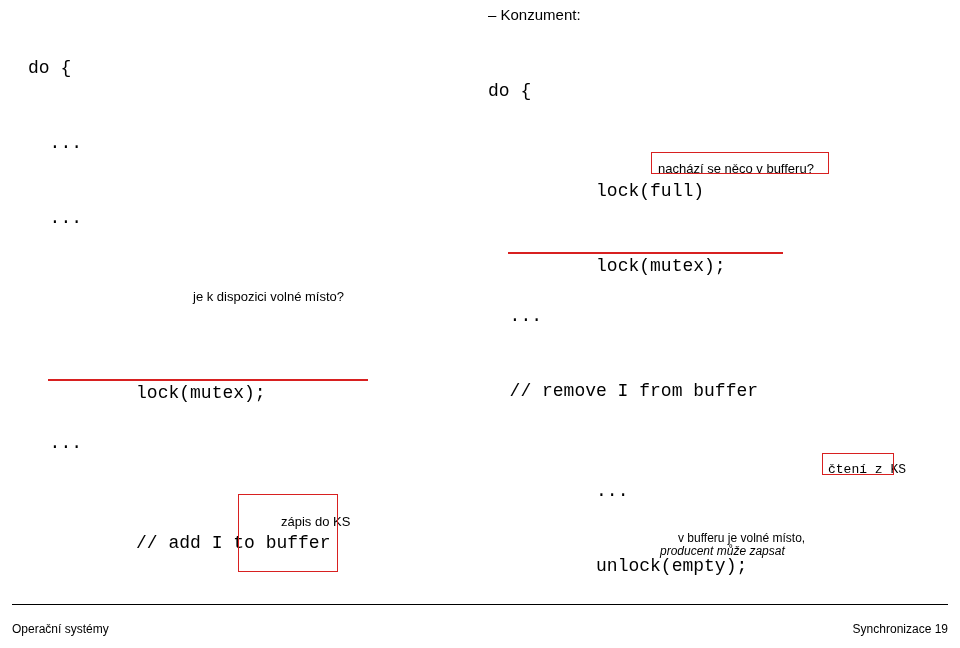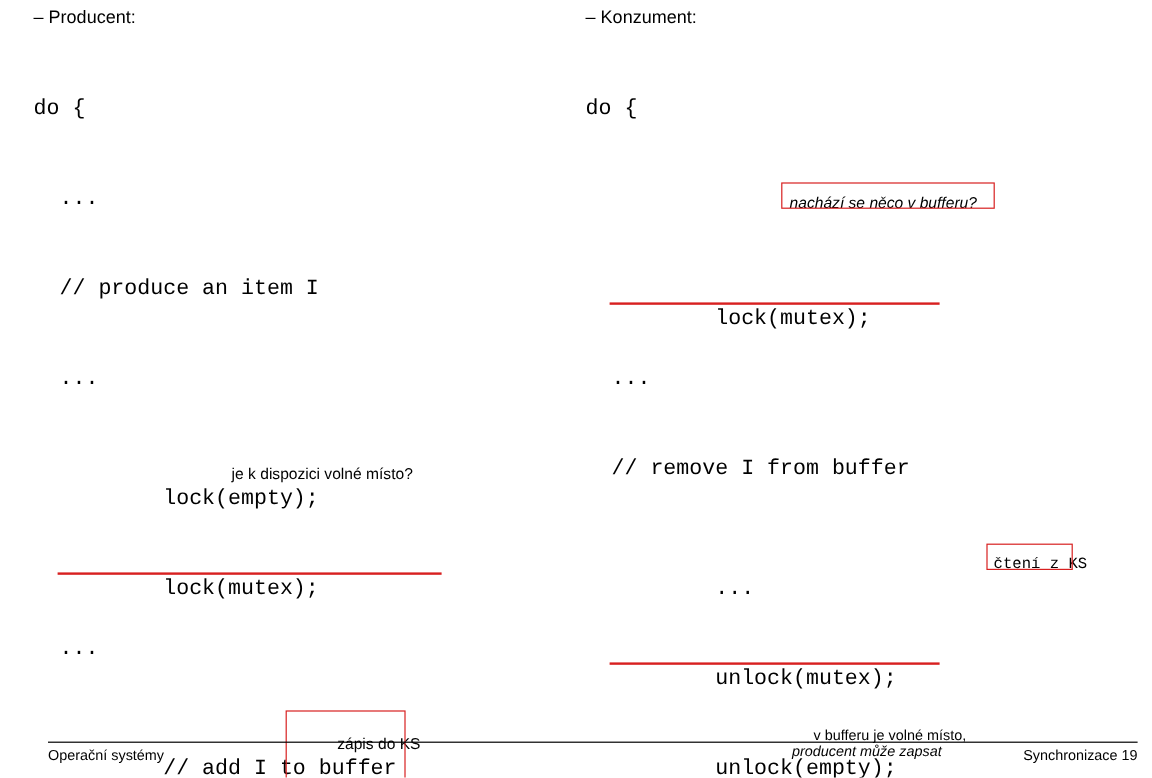"– Producent:" div.hdr { html: <div>– Producent:</div> -> none }
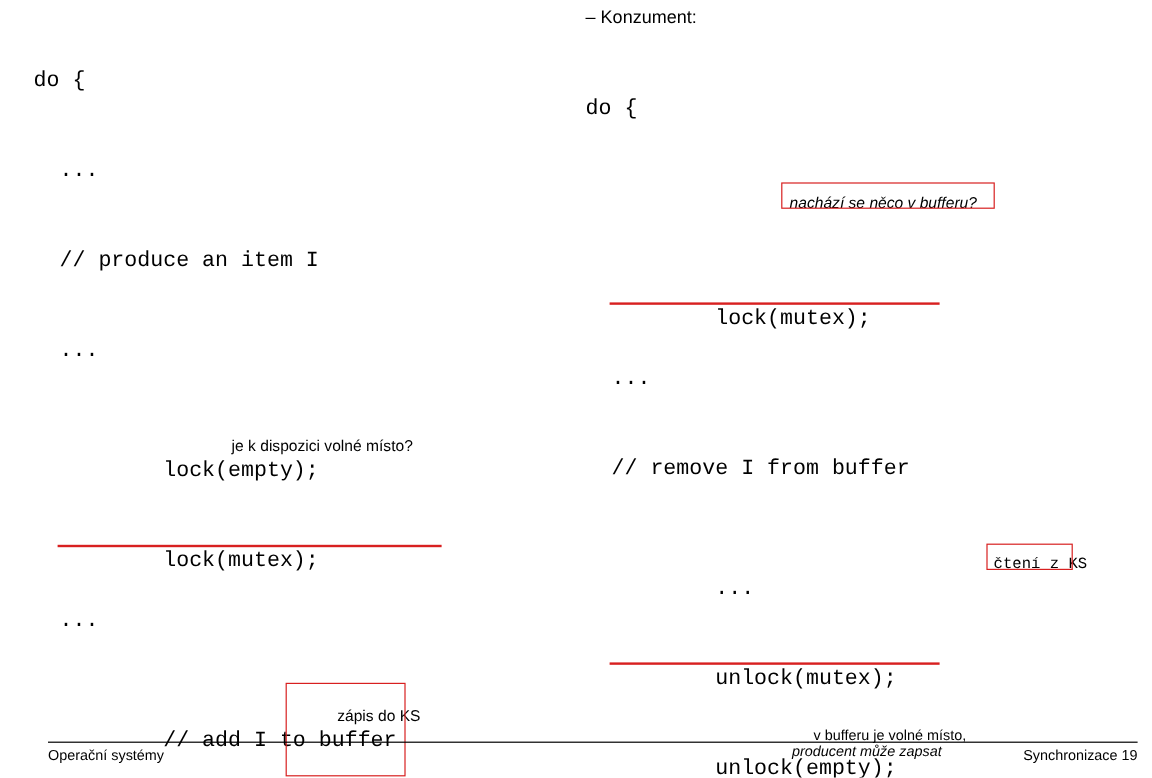"nachází se něco v bufferu?" span.annot { font-style: italic -> none }
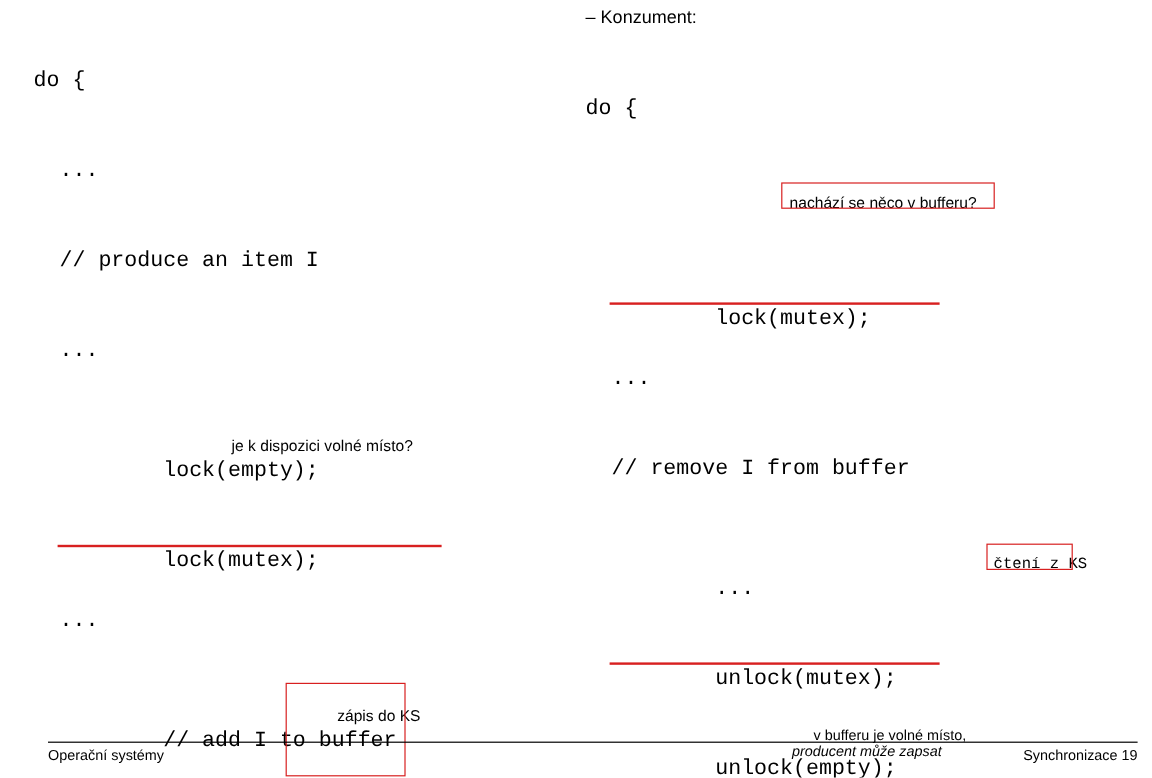"lock(full)" span { html: none -> <span> lock(full)</span> }
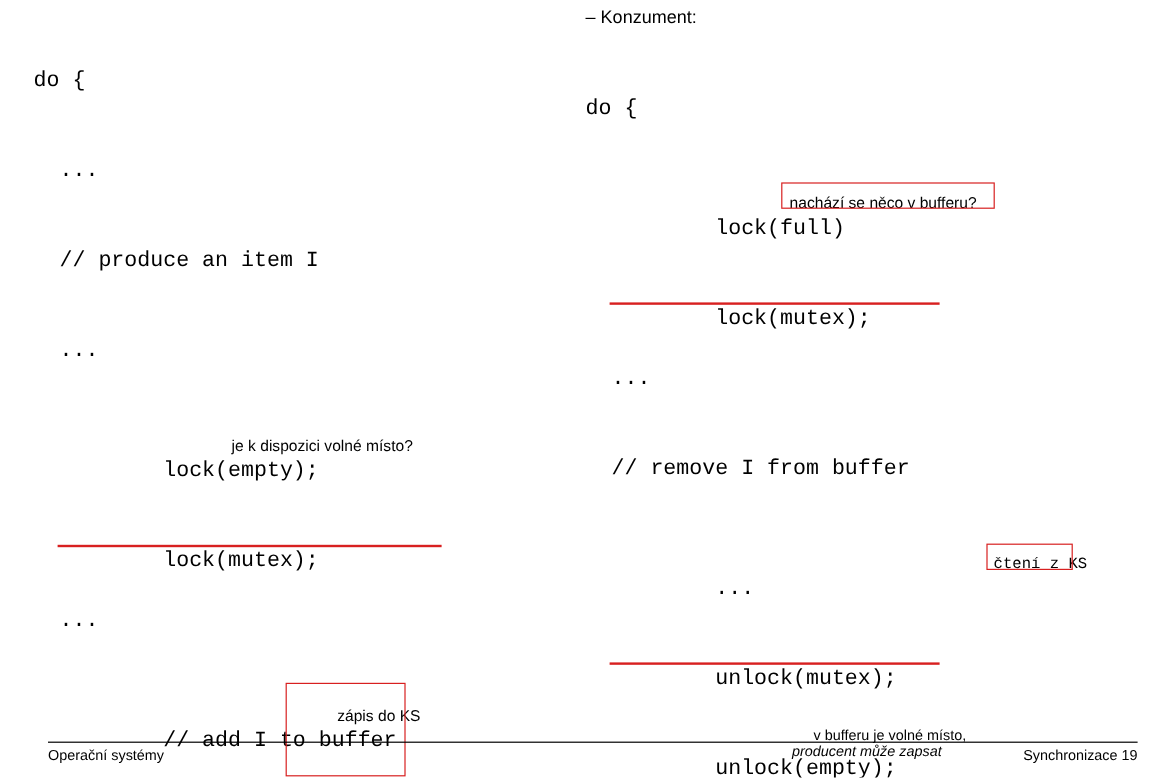"// produce an item I" div.codeline { html: <div><span> // produce an item I</span></div> -> none }
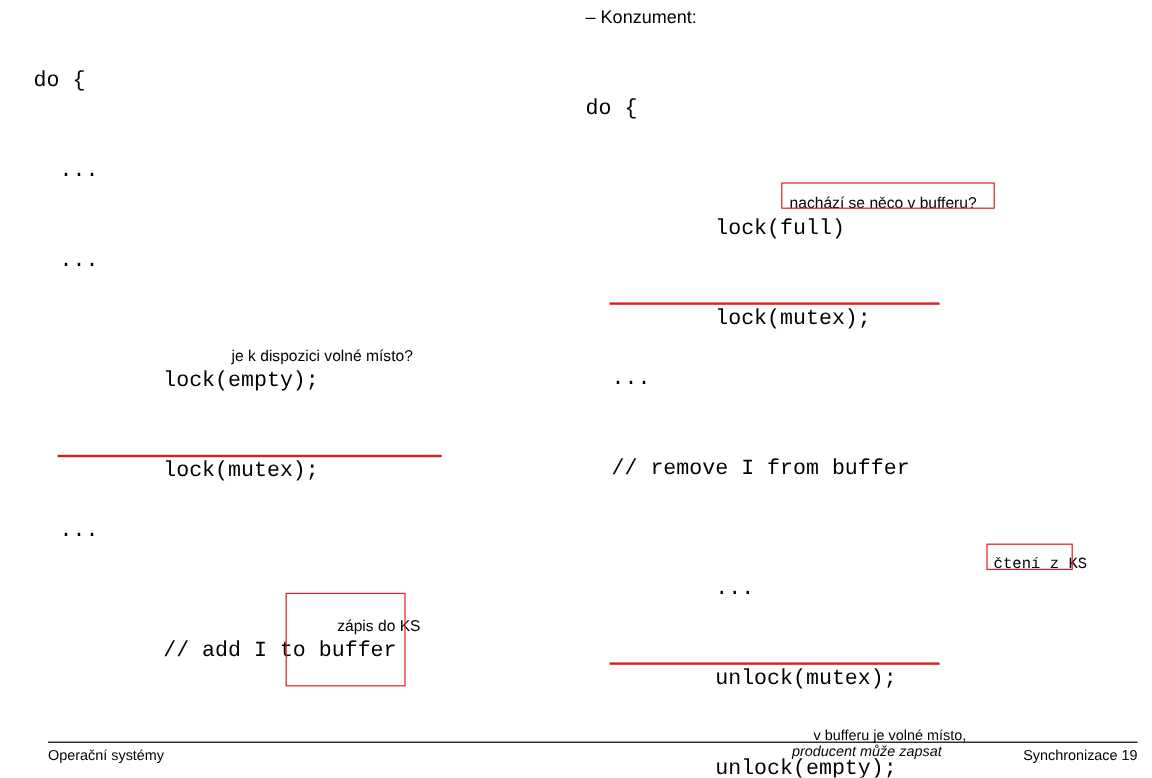"lock(empty);" span { html: <span> lock(empty);</span> -> none }
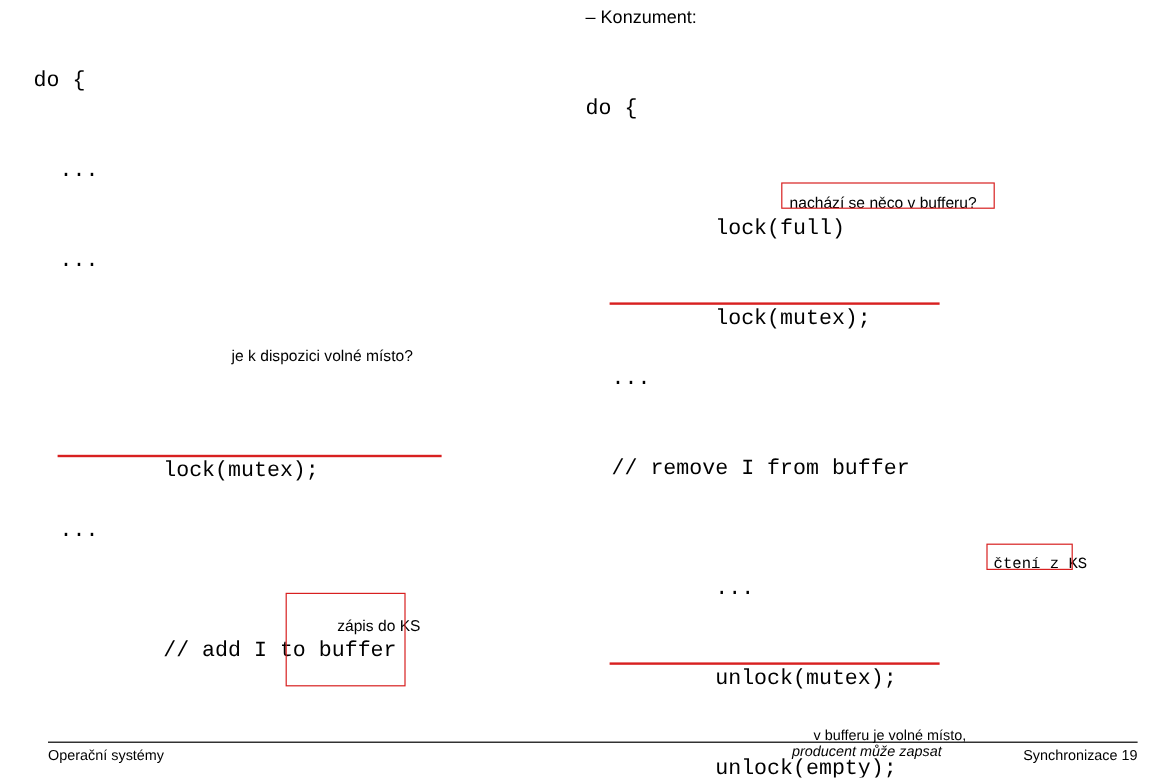"unlock(mutex);" div.codeline { html: <div> <span> unlock(mutex);</span> <div></div> </div> -> none }
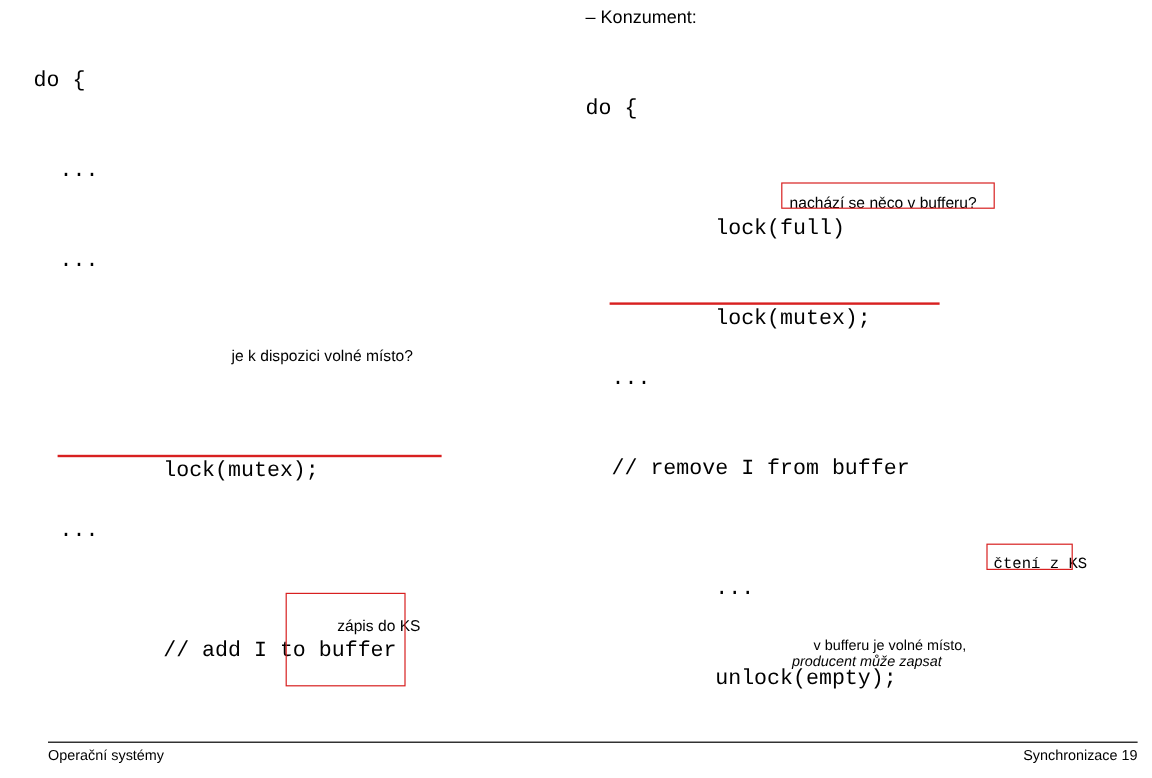"Operační systémy" .footer { margin-left: 28px -> none; padding-top: 3px -> 17px }
